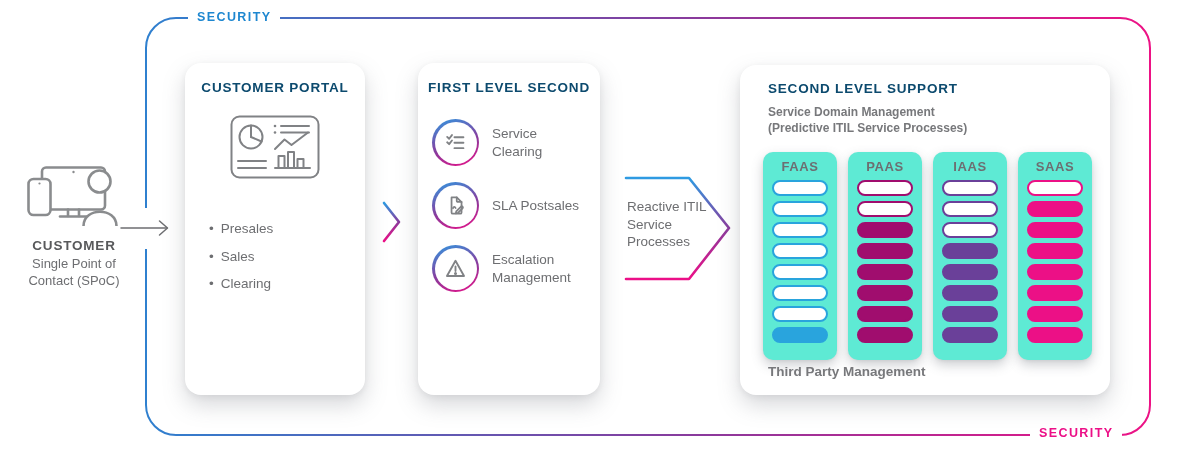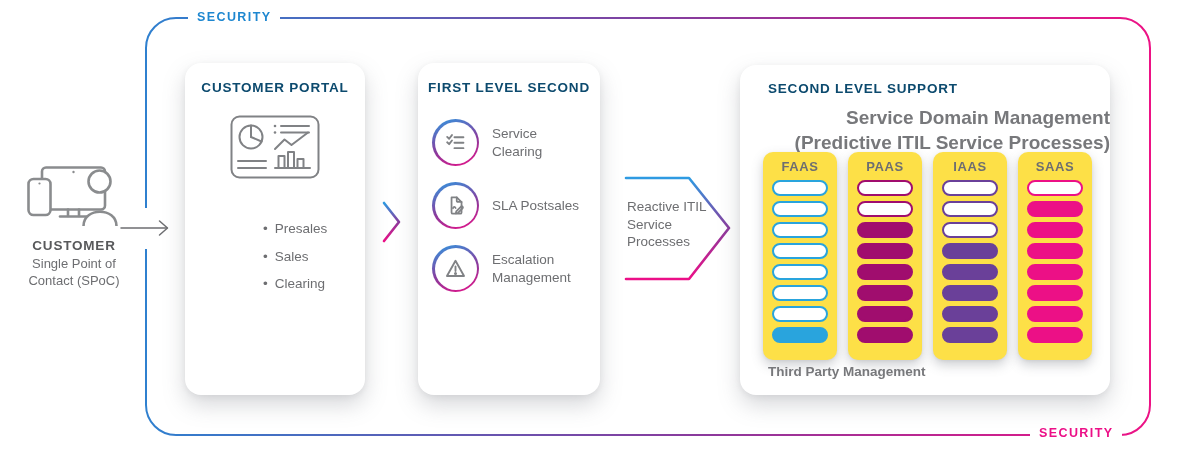"Service Domain Management" .second .subtitle { font-size: 19px -> 12px; text-align: right -> none }
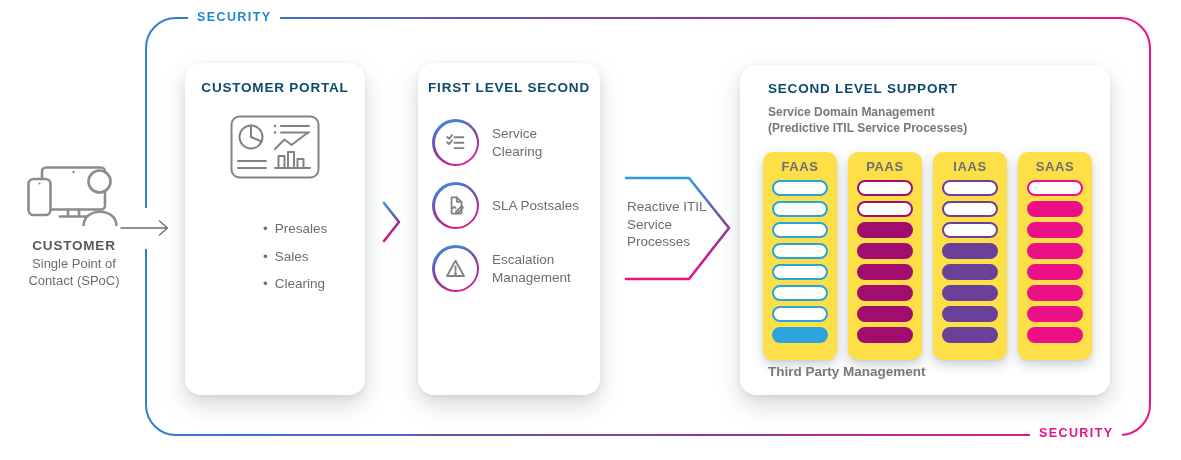"FAAS" .col-card { background: #fde047 -> #5eead4 }
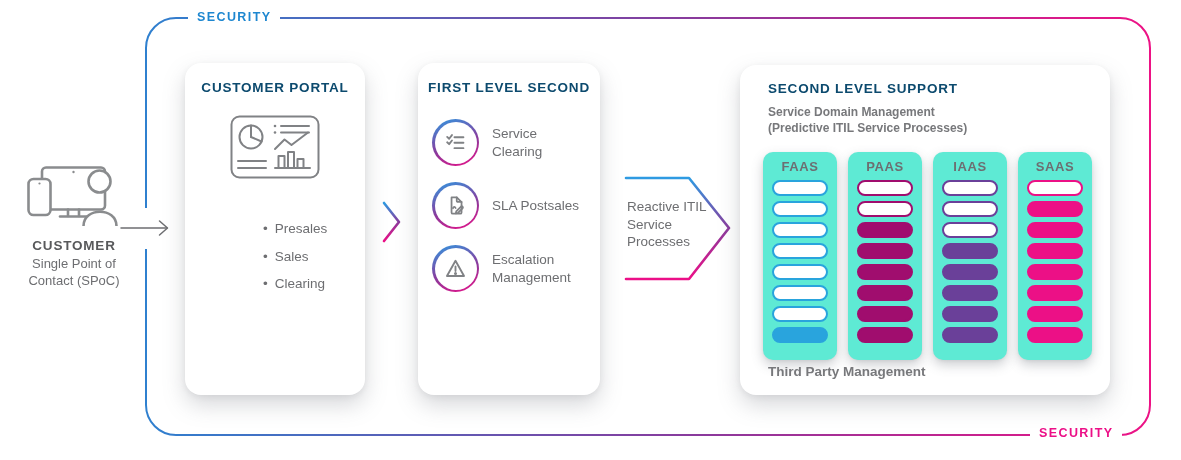"Presales" .portal .bullets { padding-left: 78px -> 24px }
